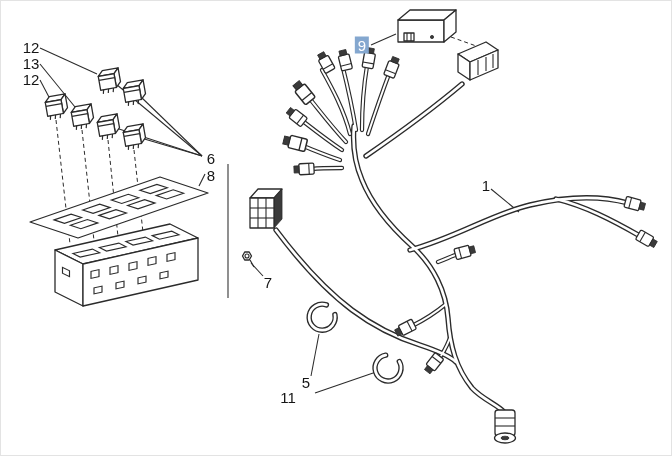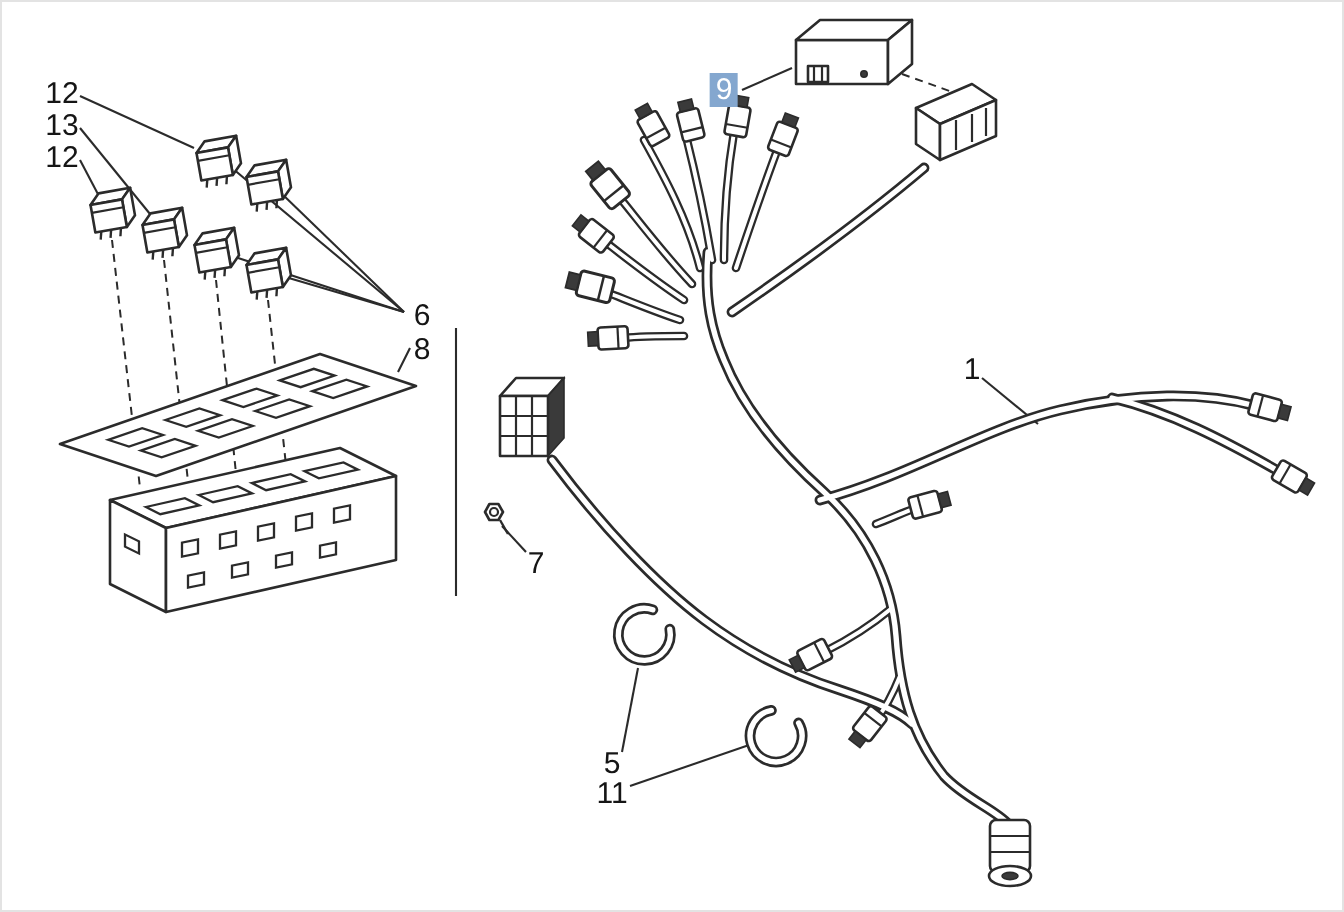"11" div.callout { left: 306px -> 288px }
